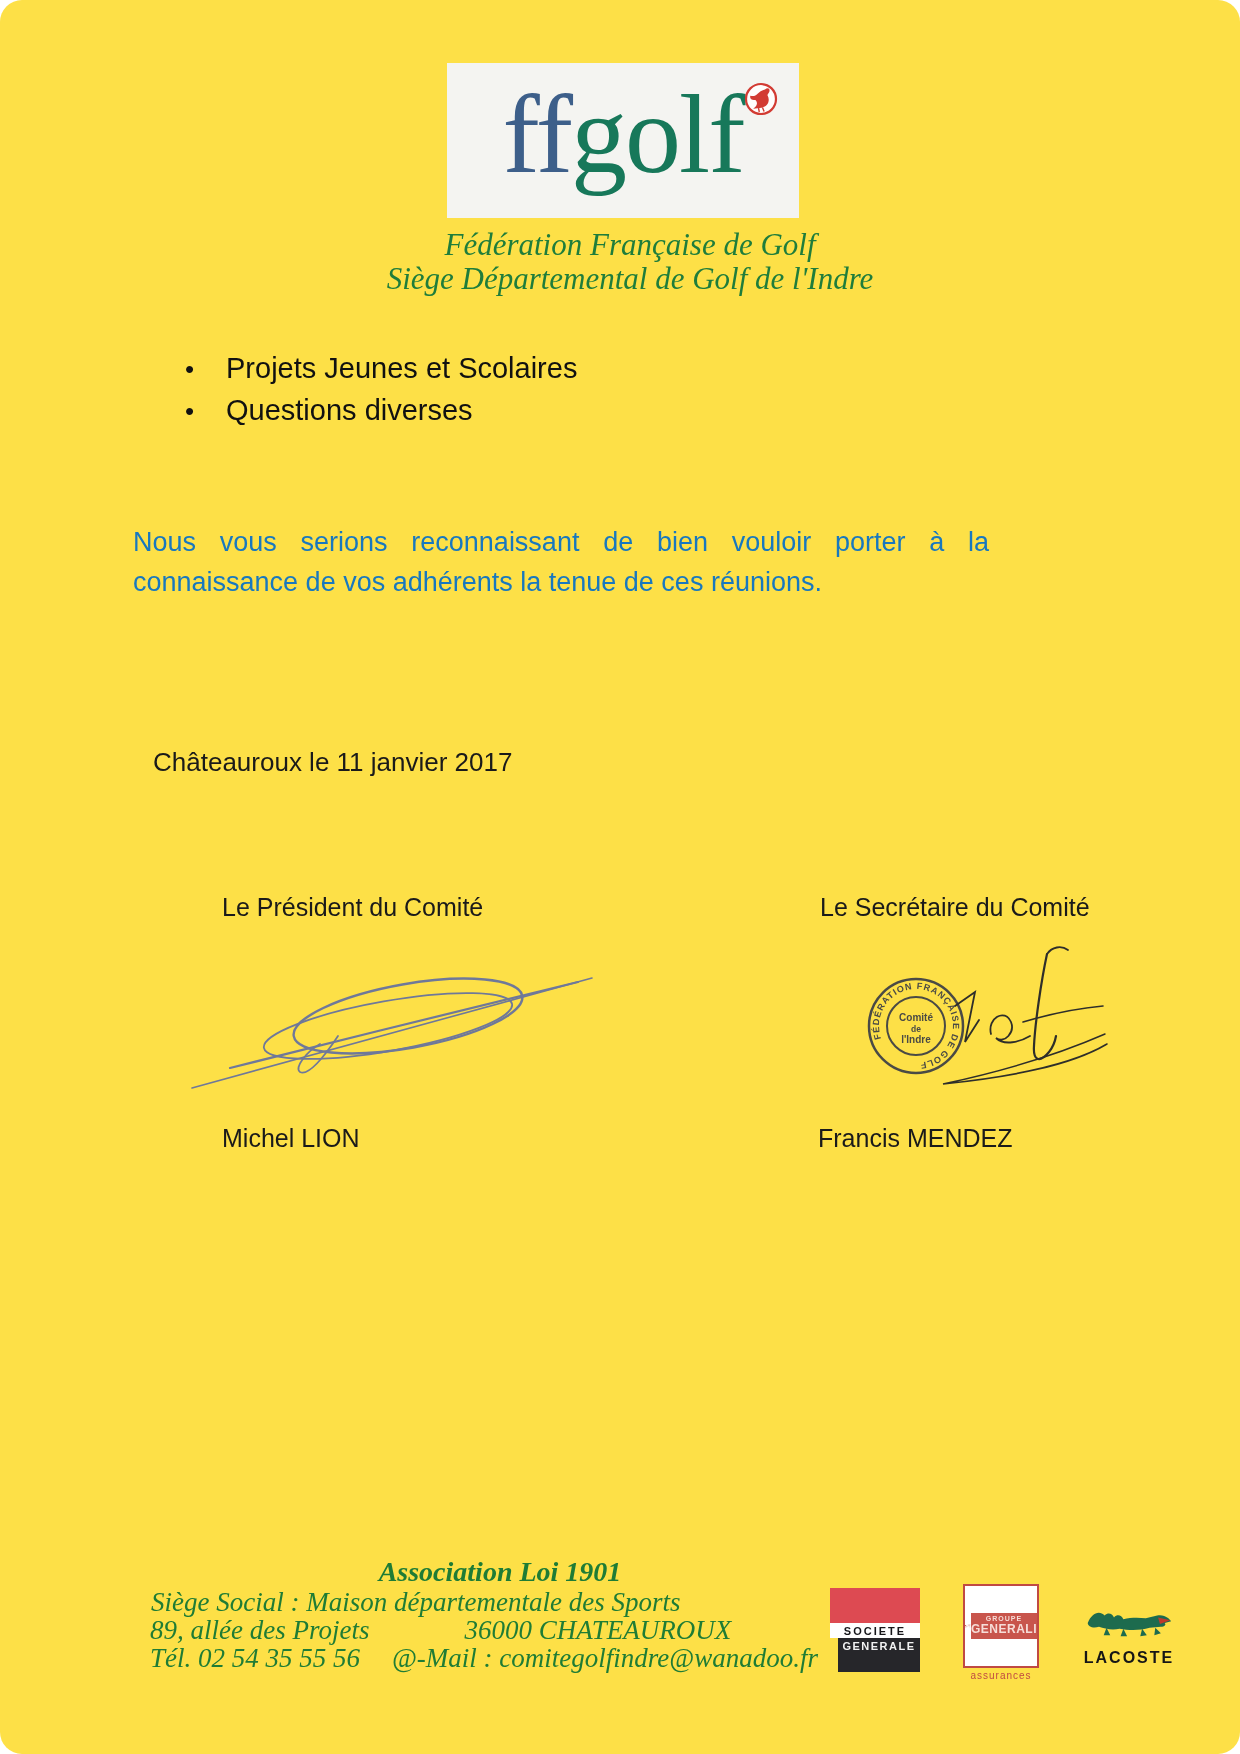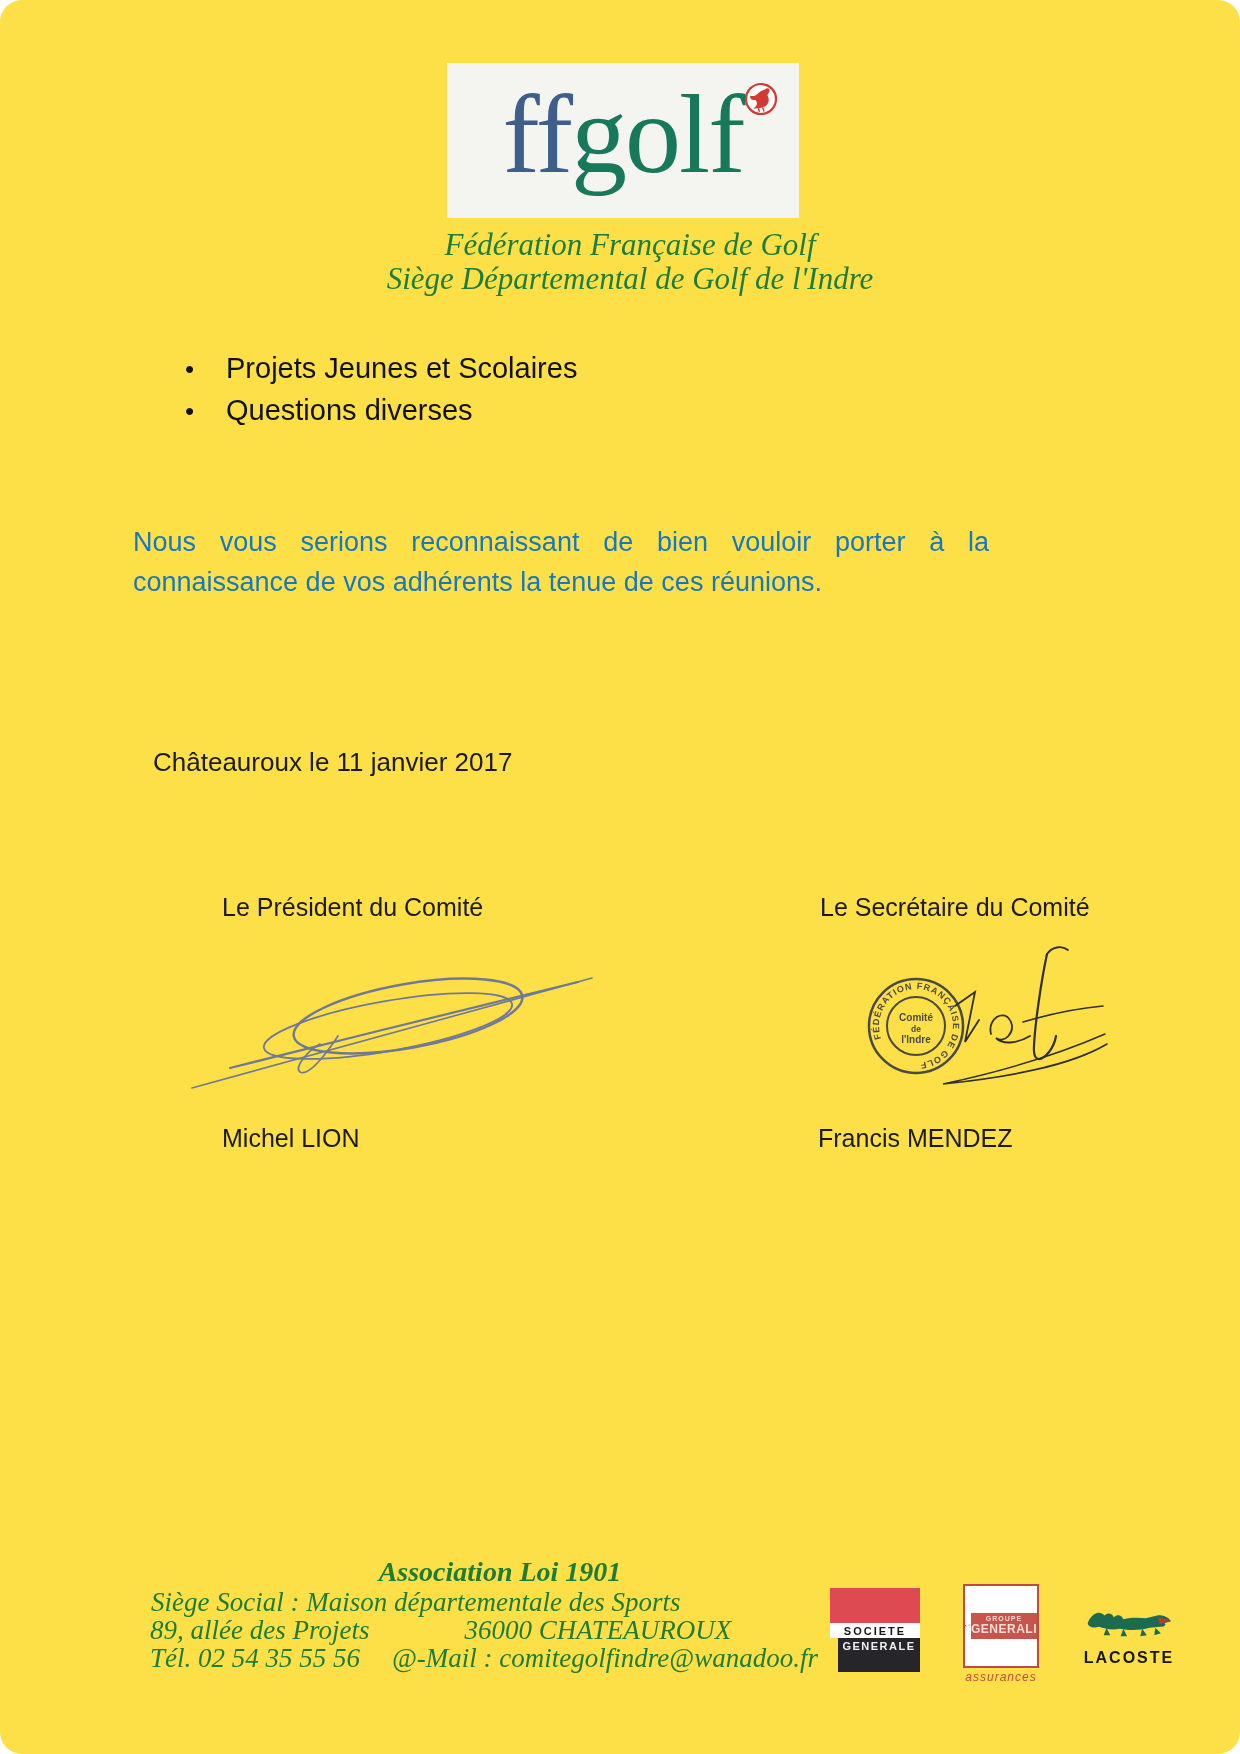"assurances" .gen-assur { font-size: 12px -> 10px; font-style: italic -> none }
